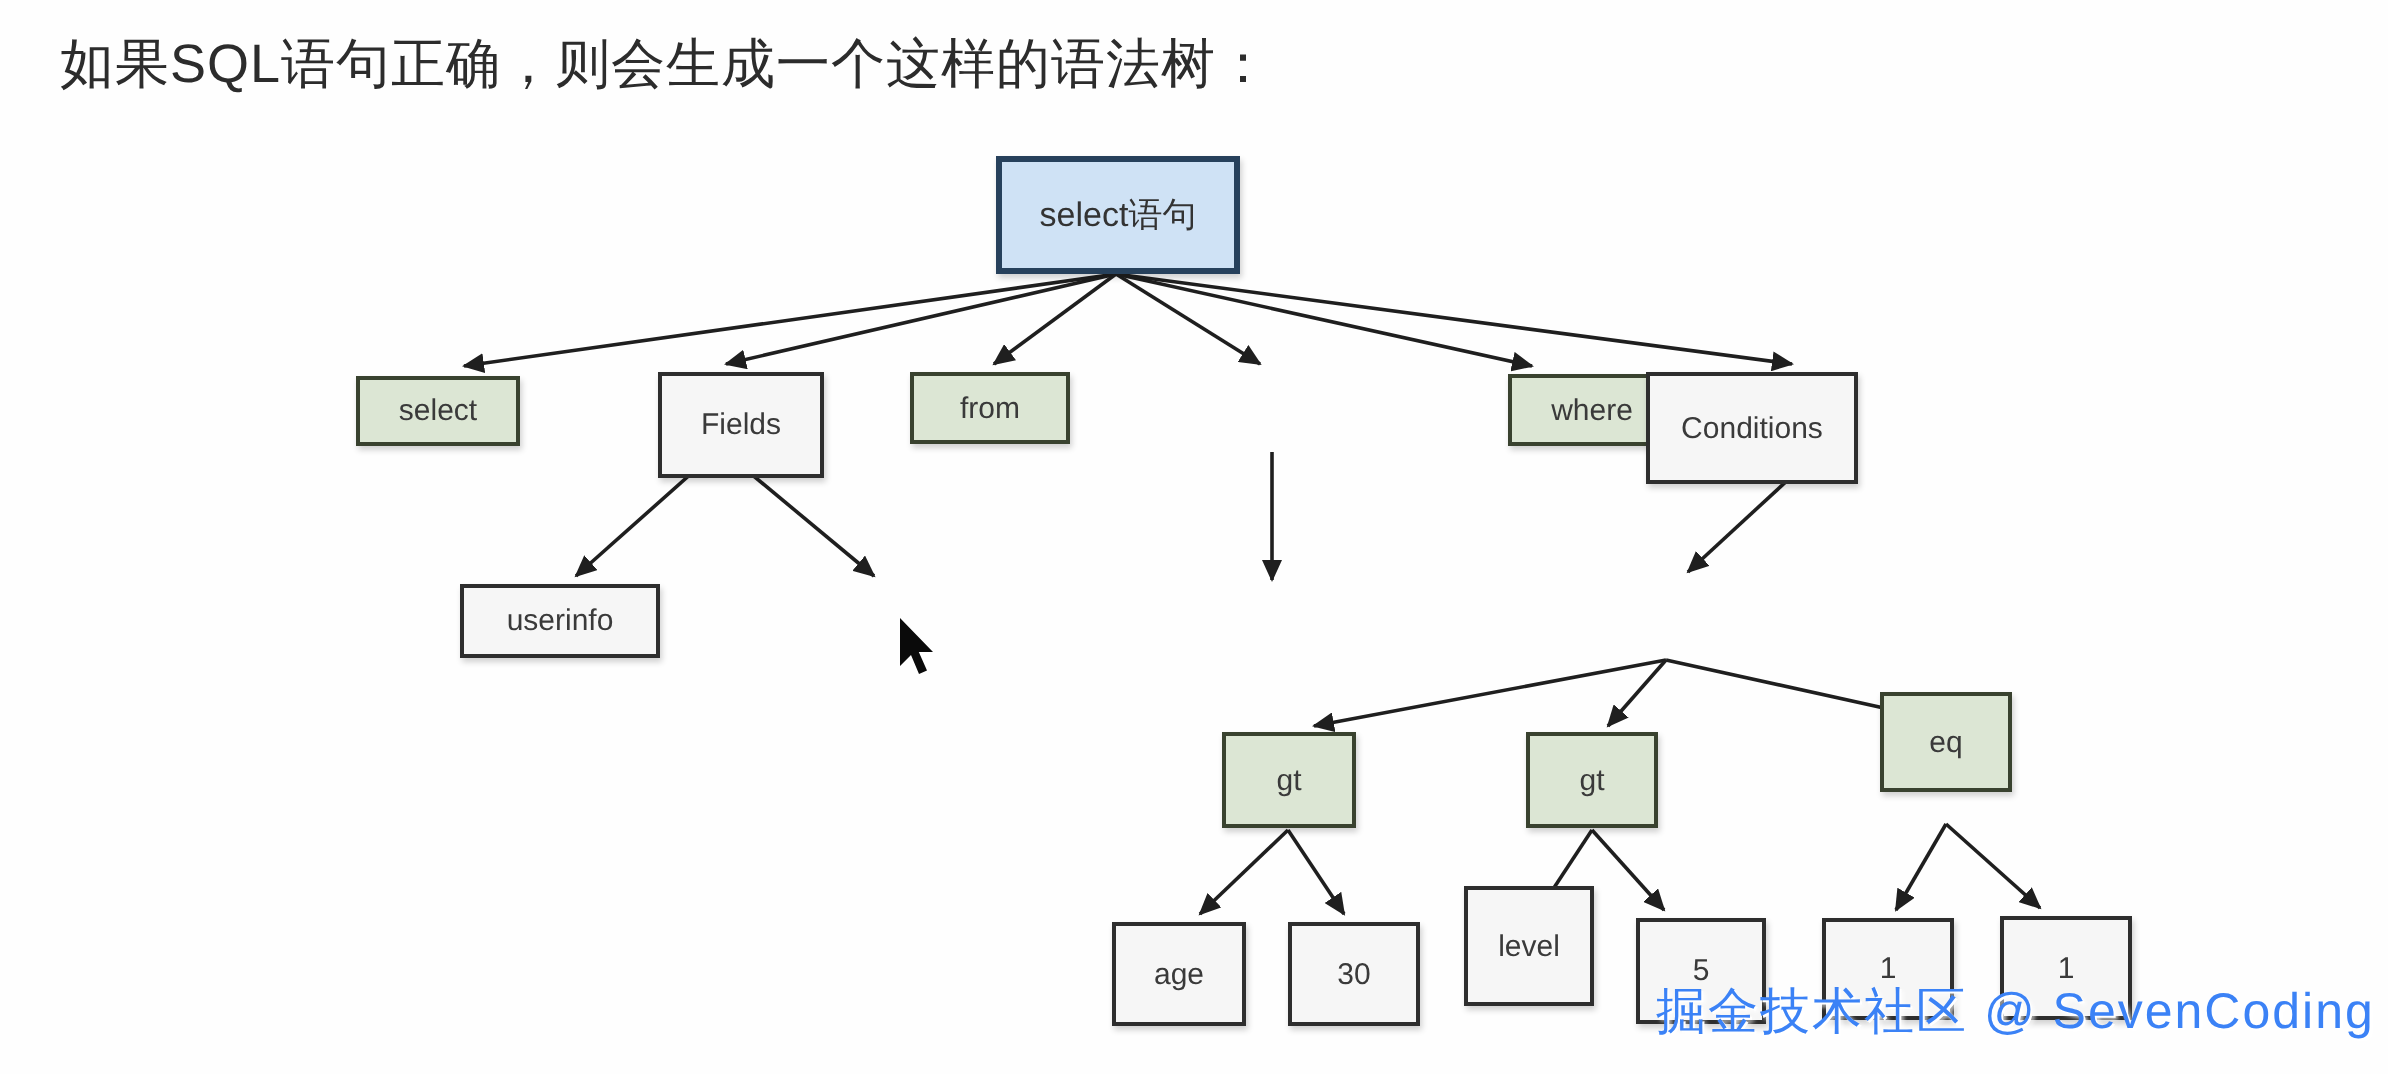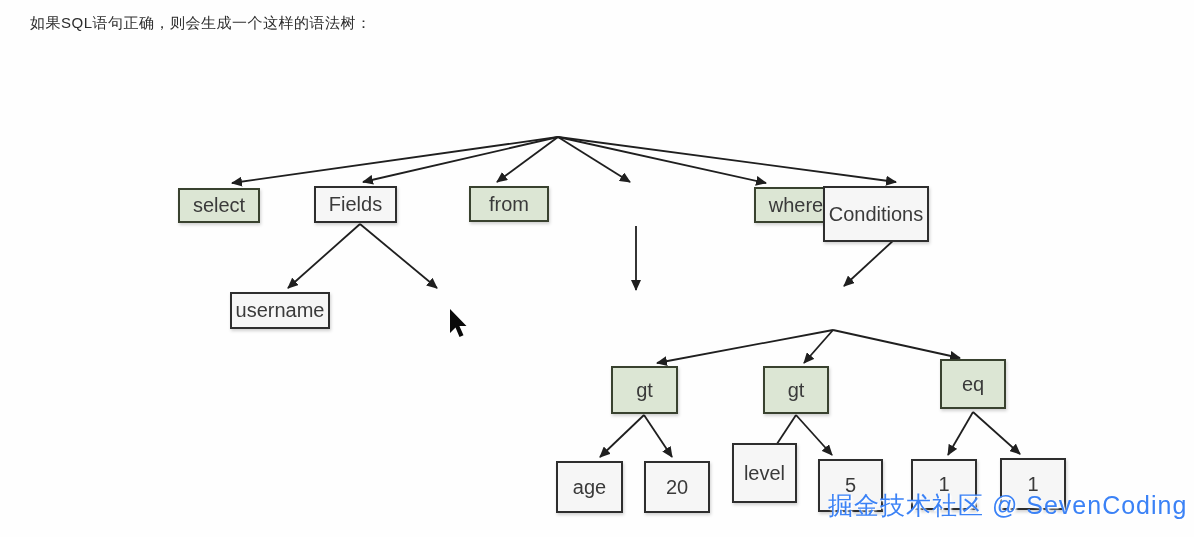"如果SQL语句正确，则会生成一个这样的语法树：" .page-title { font-size: 15px -> 27px }
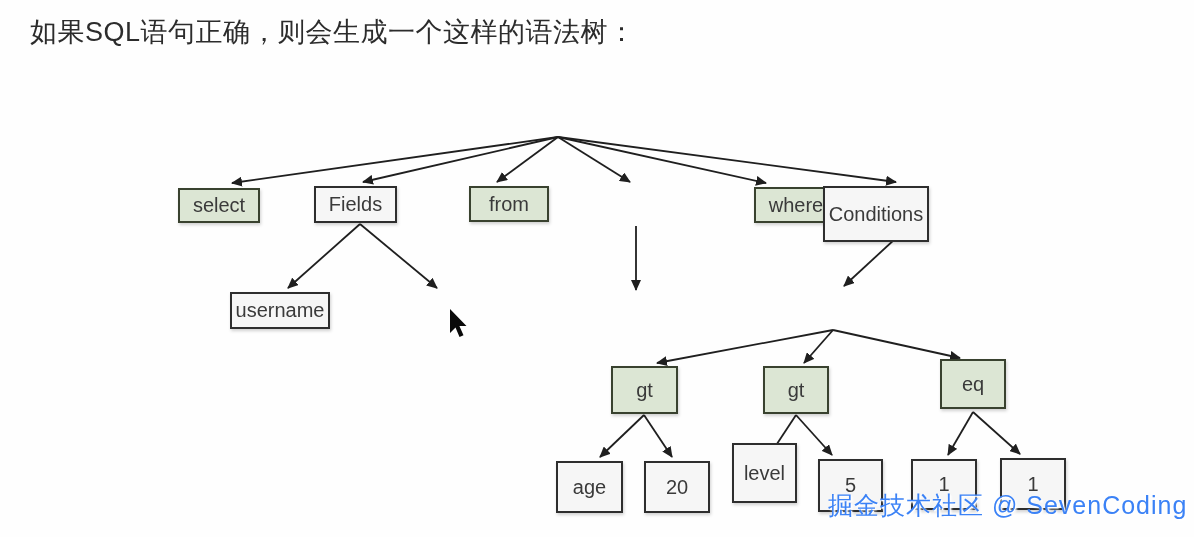"select语句" div.node { html: none -> <div> <span>select语句</span> </div> }
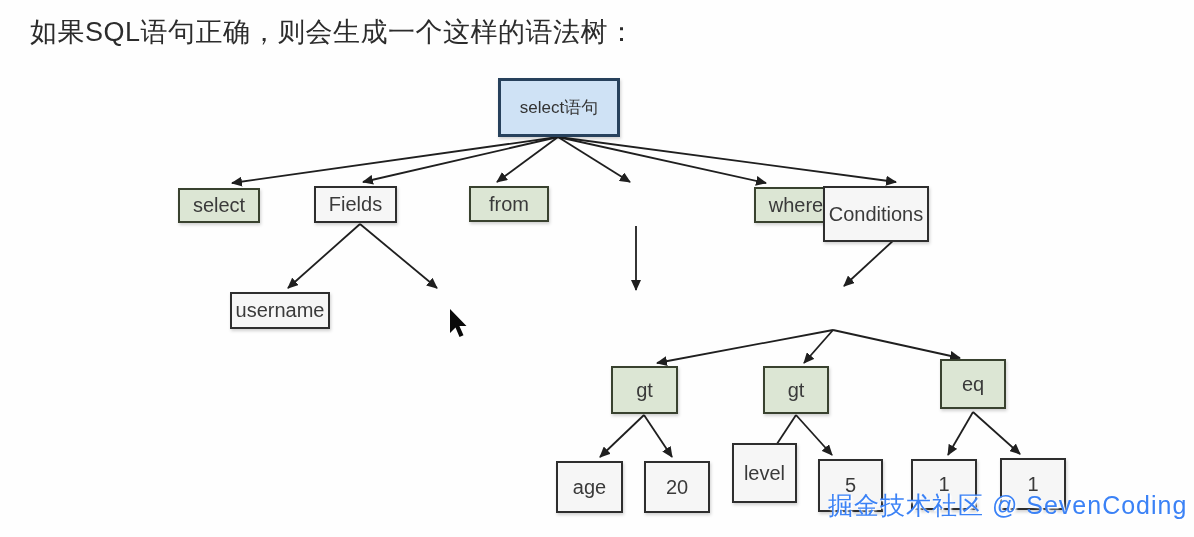"select" .node { font-size: 20px -> 15px }
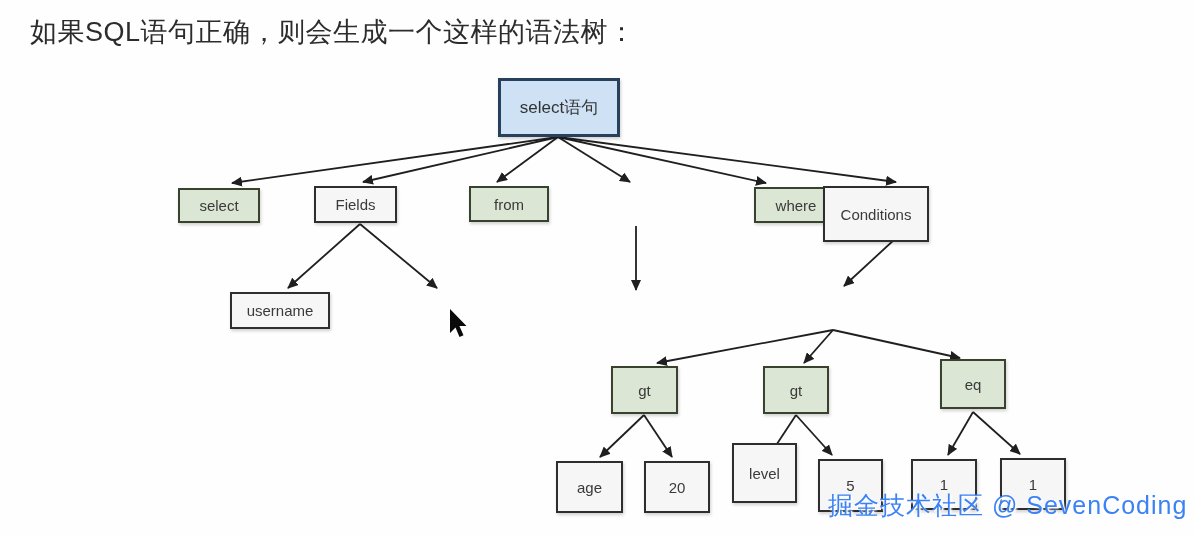"Fields" div.node { height: 37px -> 53px; left: 314px -> 329px }
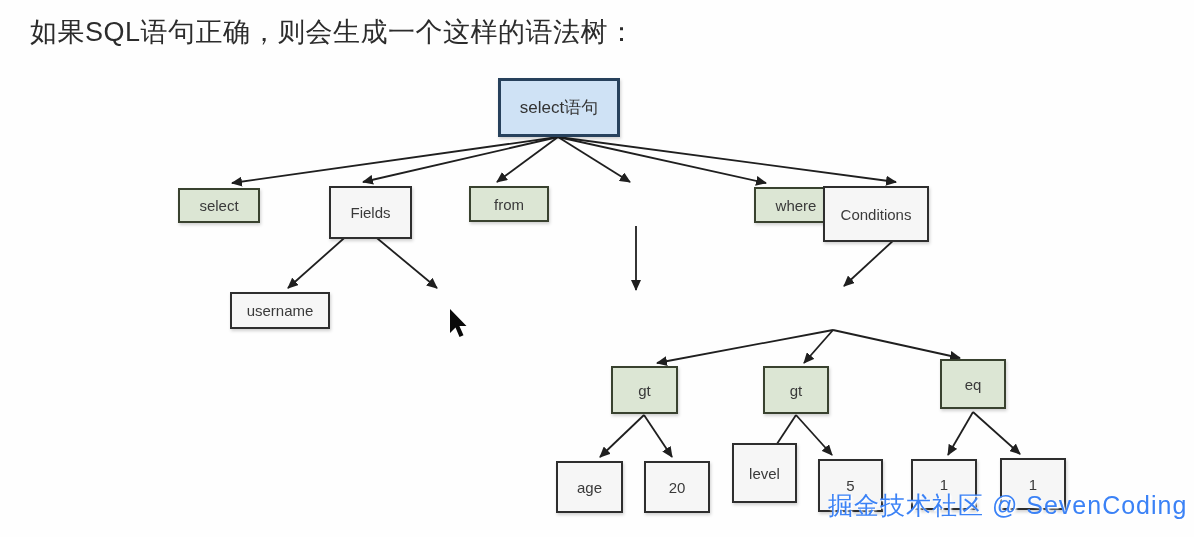"from" div.node { left: 469px -> 455px }
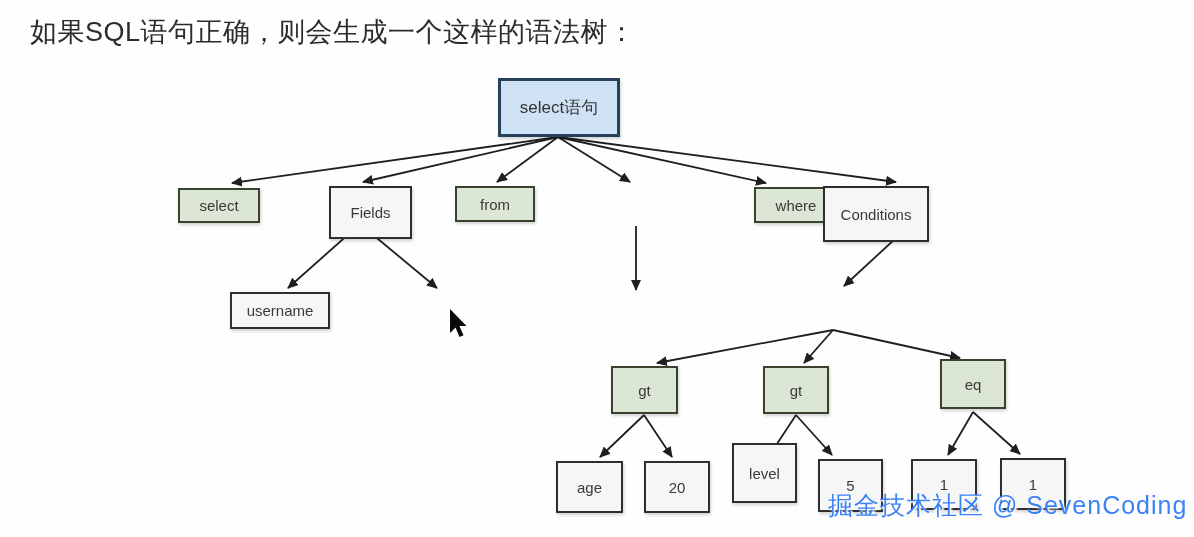"username" span { text: username -> userinfo }
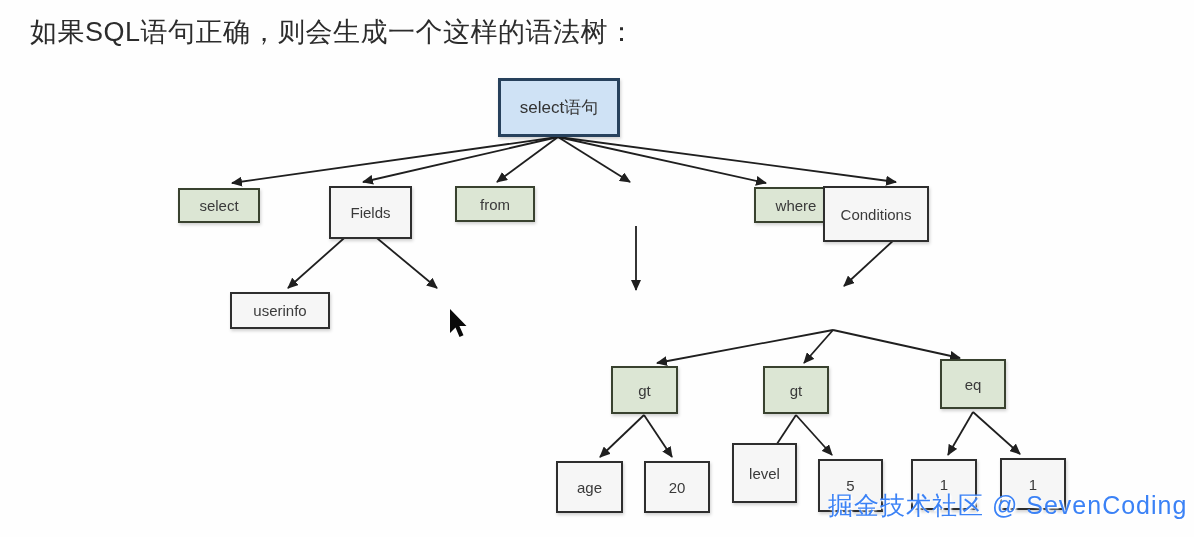"eq" div.node { top: 359px -> 346px }
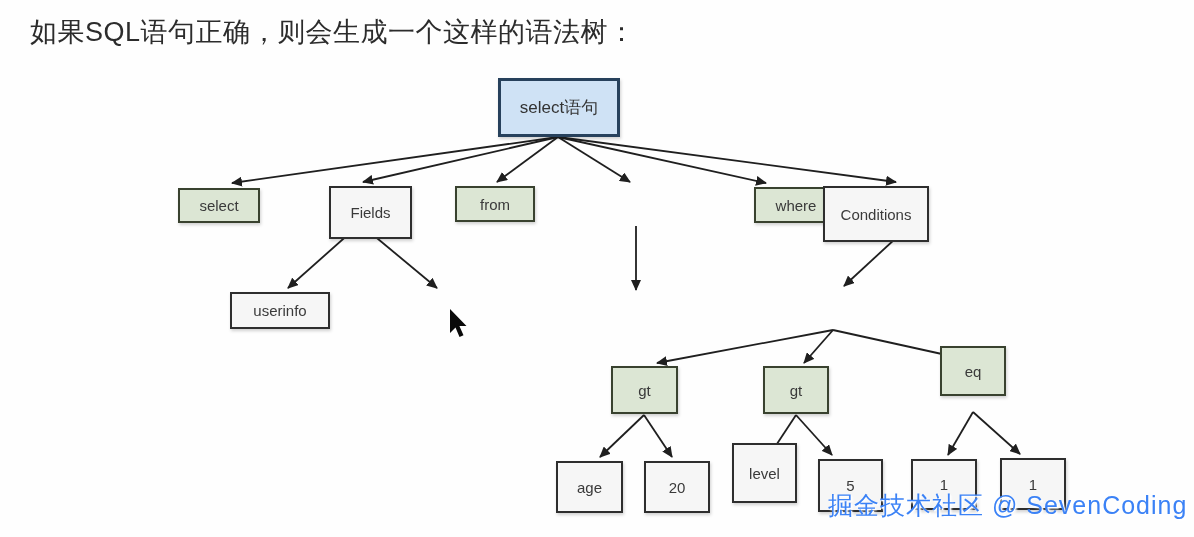"20" span { text: 20 -> 30 }
